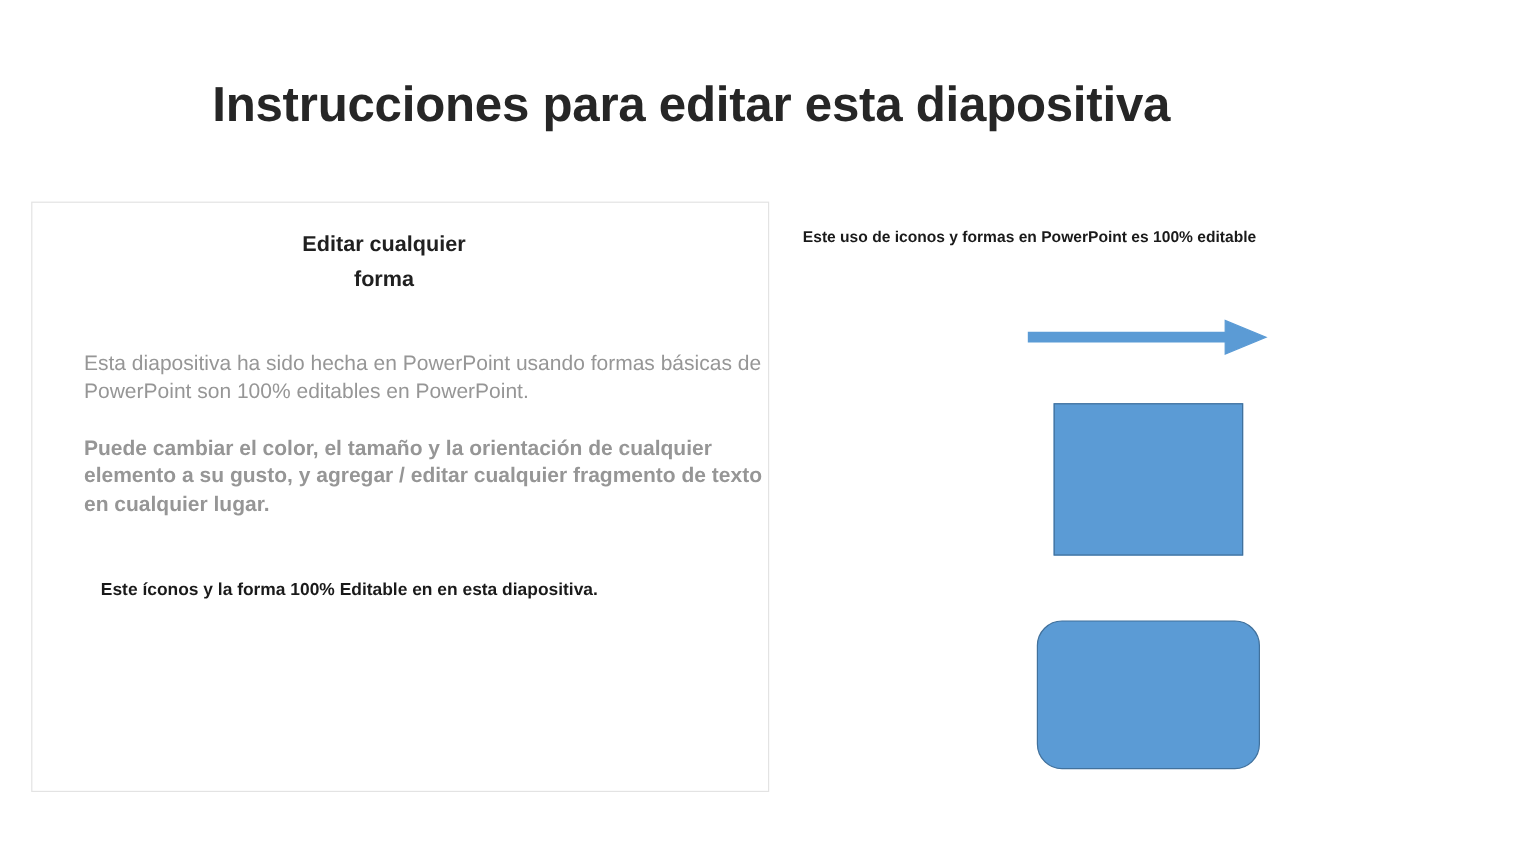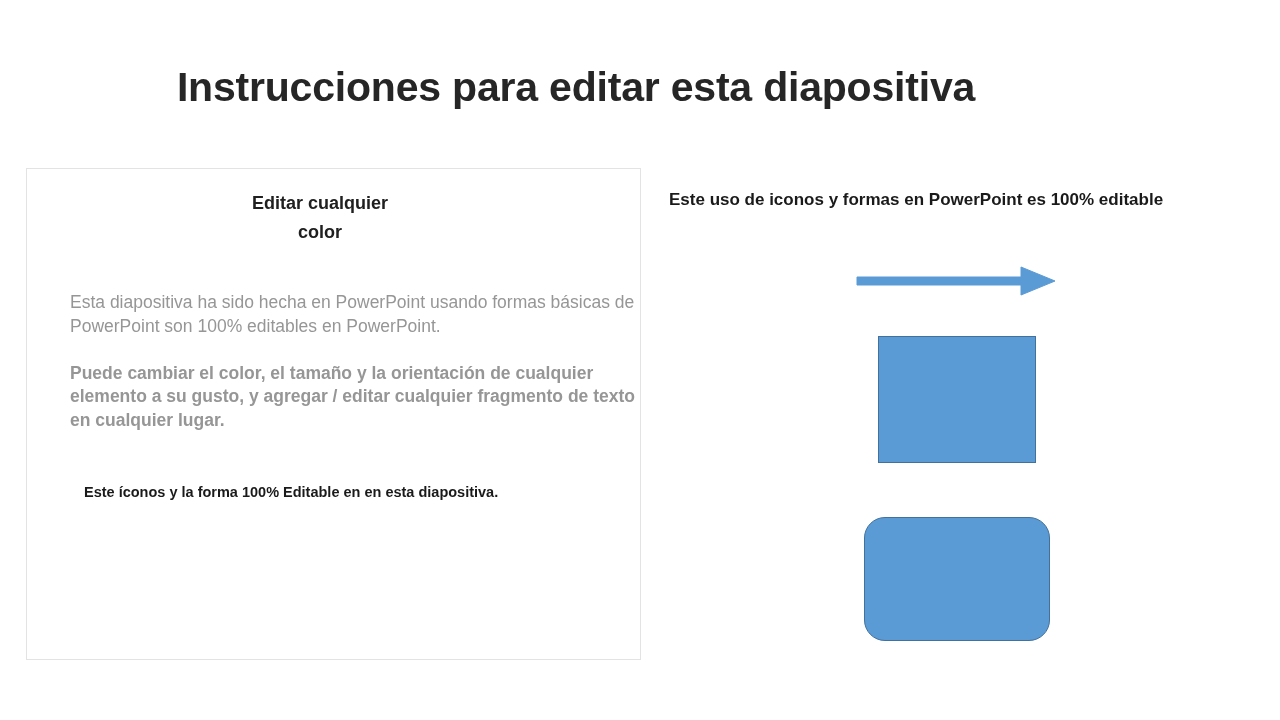"Este uso de iconos y" #right-heading { font-size: 17px -> 13px }
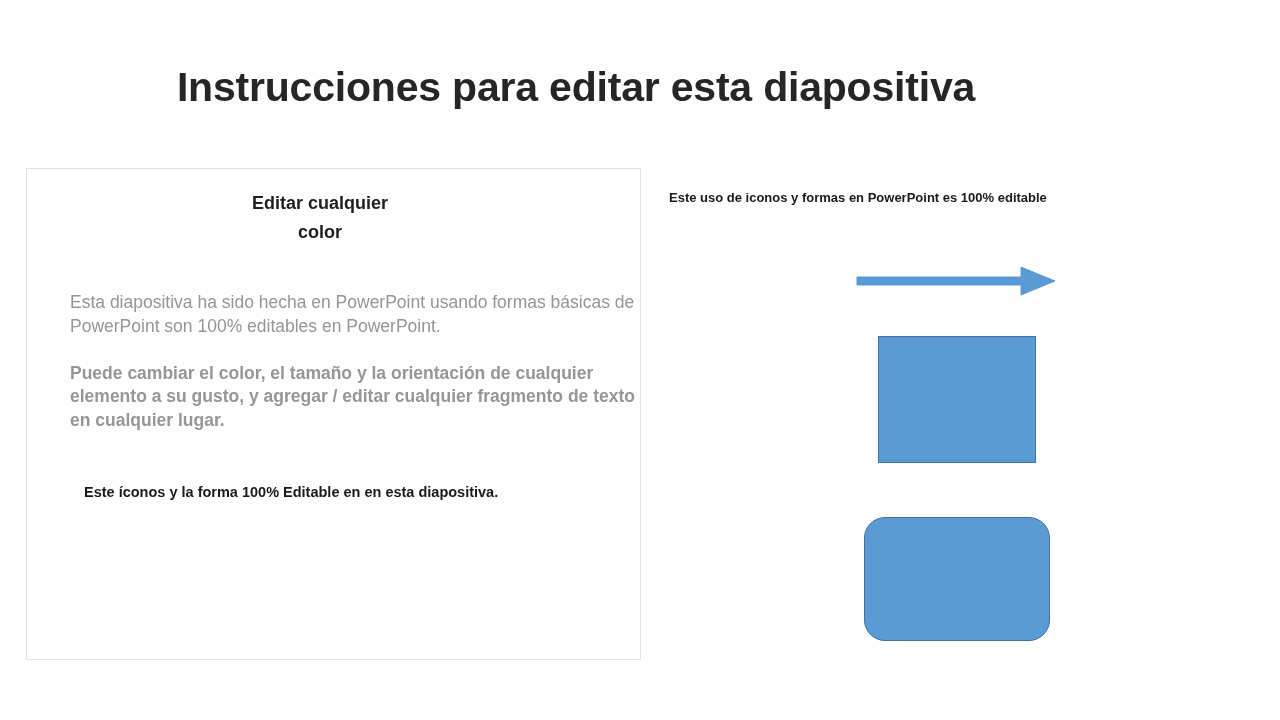"color" span.line { text: color -> forma }
